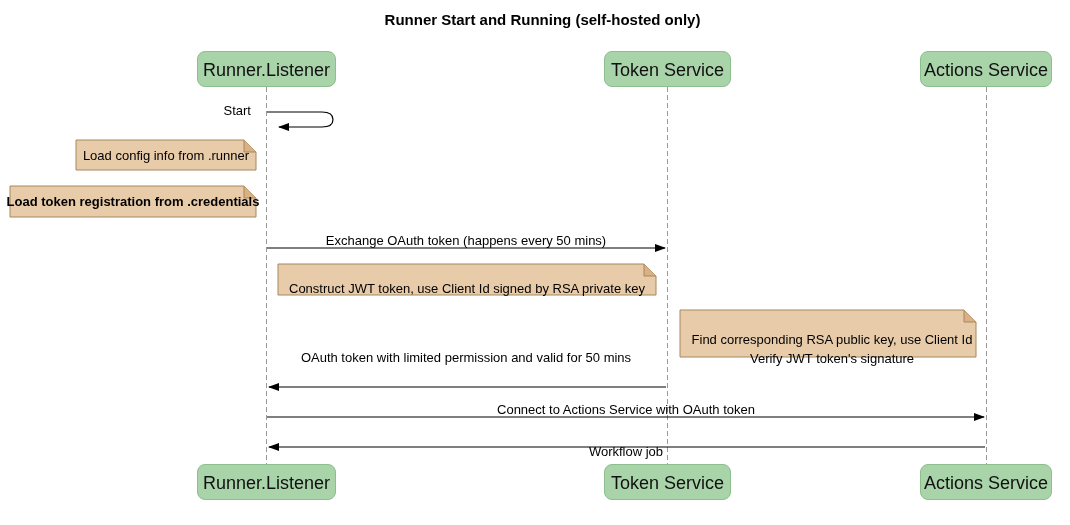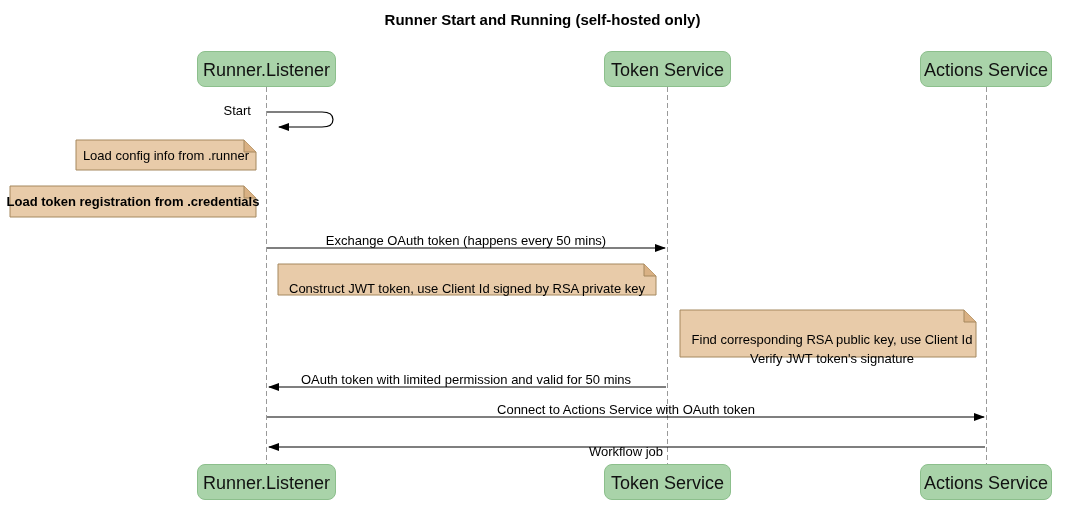"OAuth token with limited permission" div.msg-label { top: 372px -> 350px }
